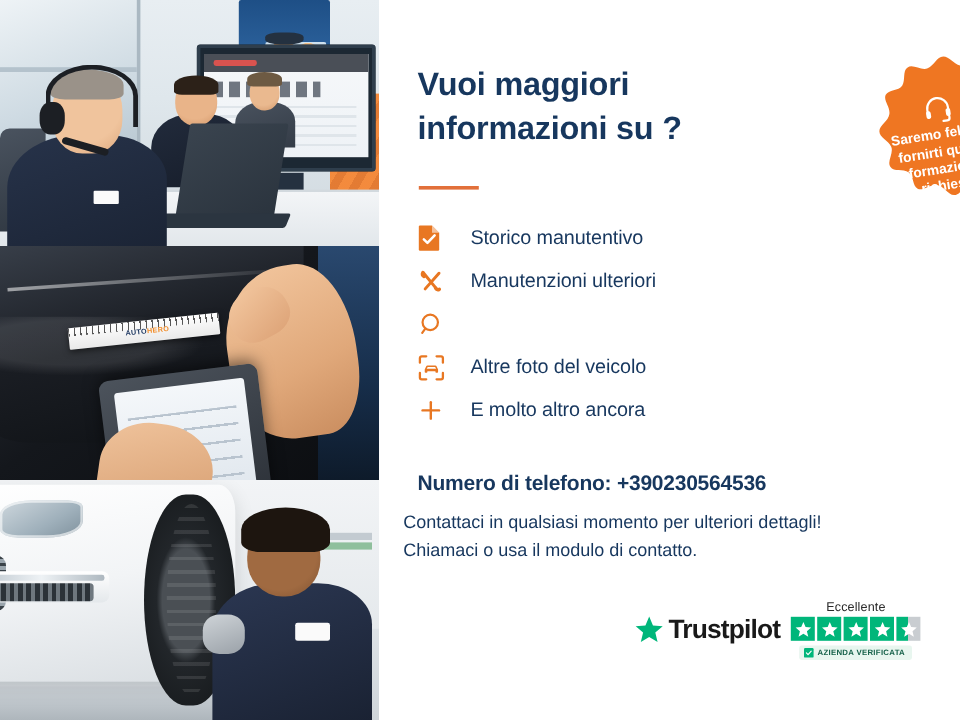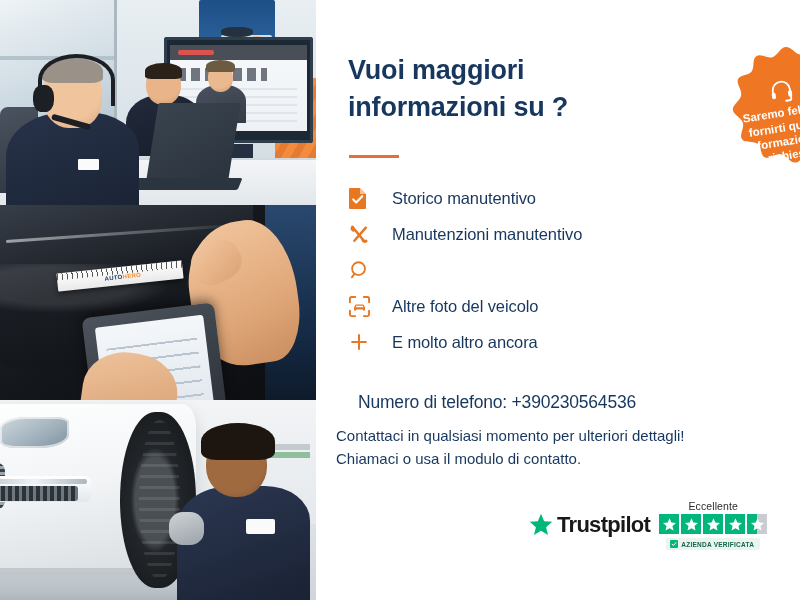"Manutenzioni manutentivo" span.feature-label { text: manutentivo -> ulteriori }
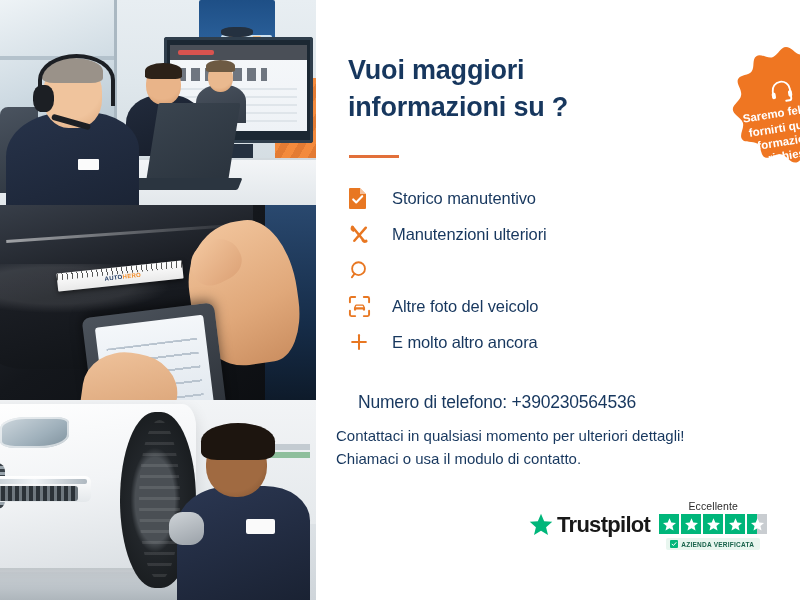"Numero di telefono: +390230564536" .phone { font-weight: 400 -> 700; margin-left: 10px -> none }
